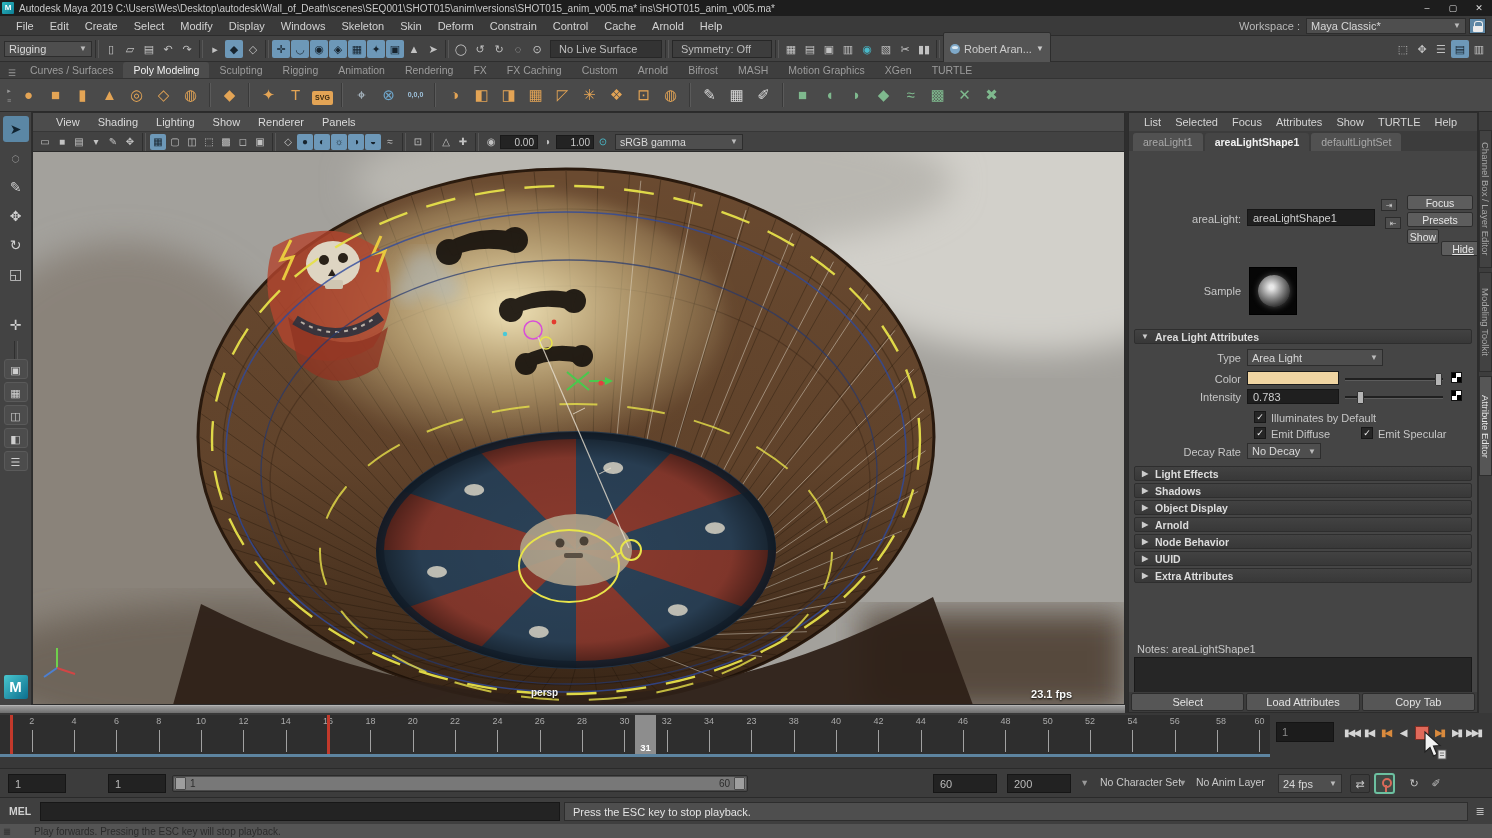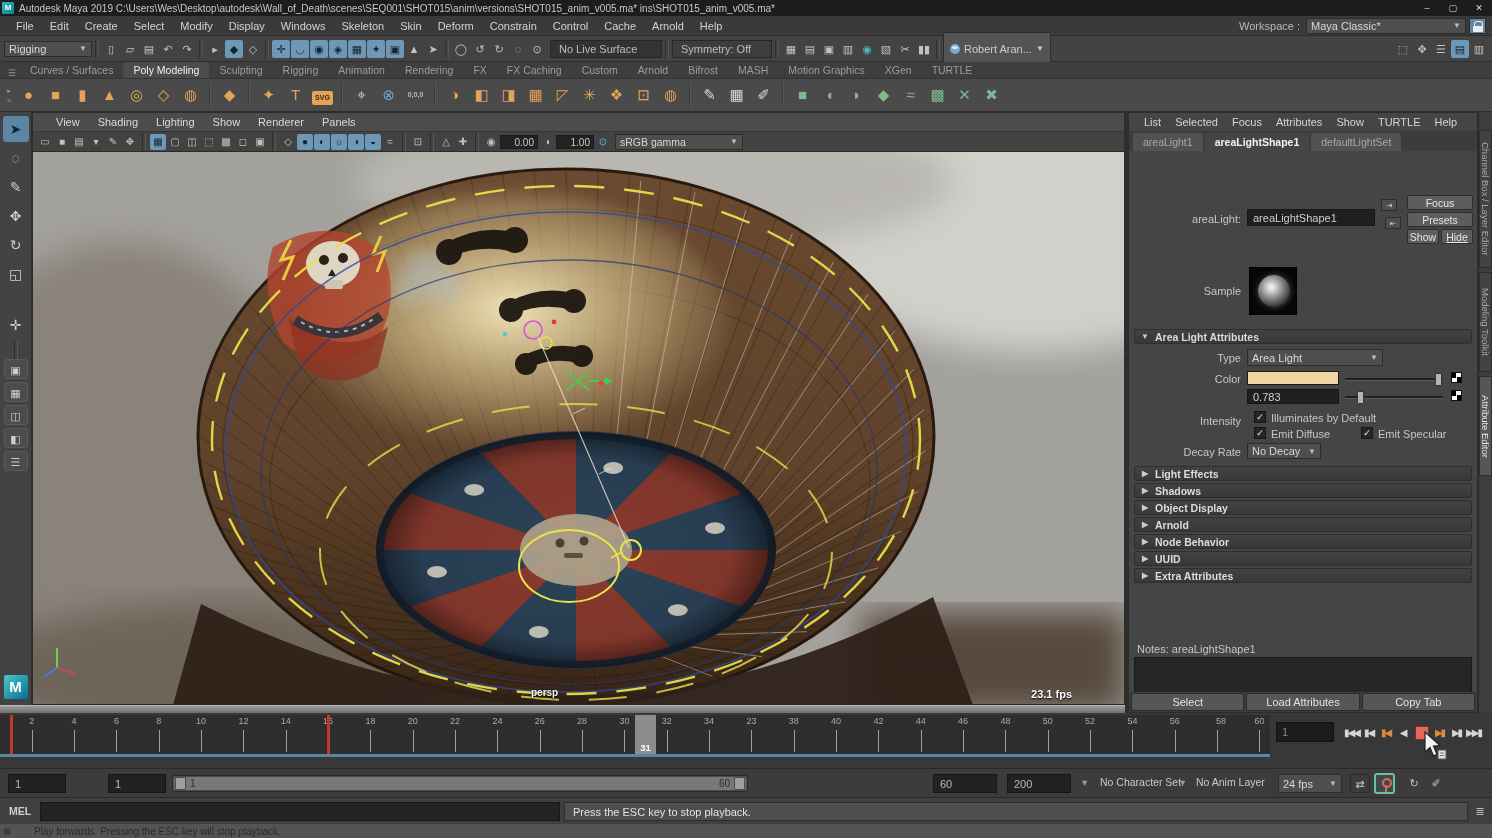"Hide" div.ae-btn { top: 78px -> 90px; width: 32px -> 44px }
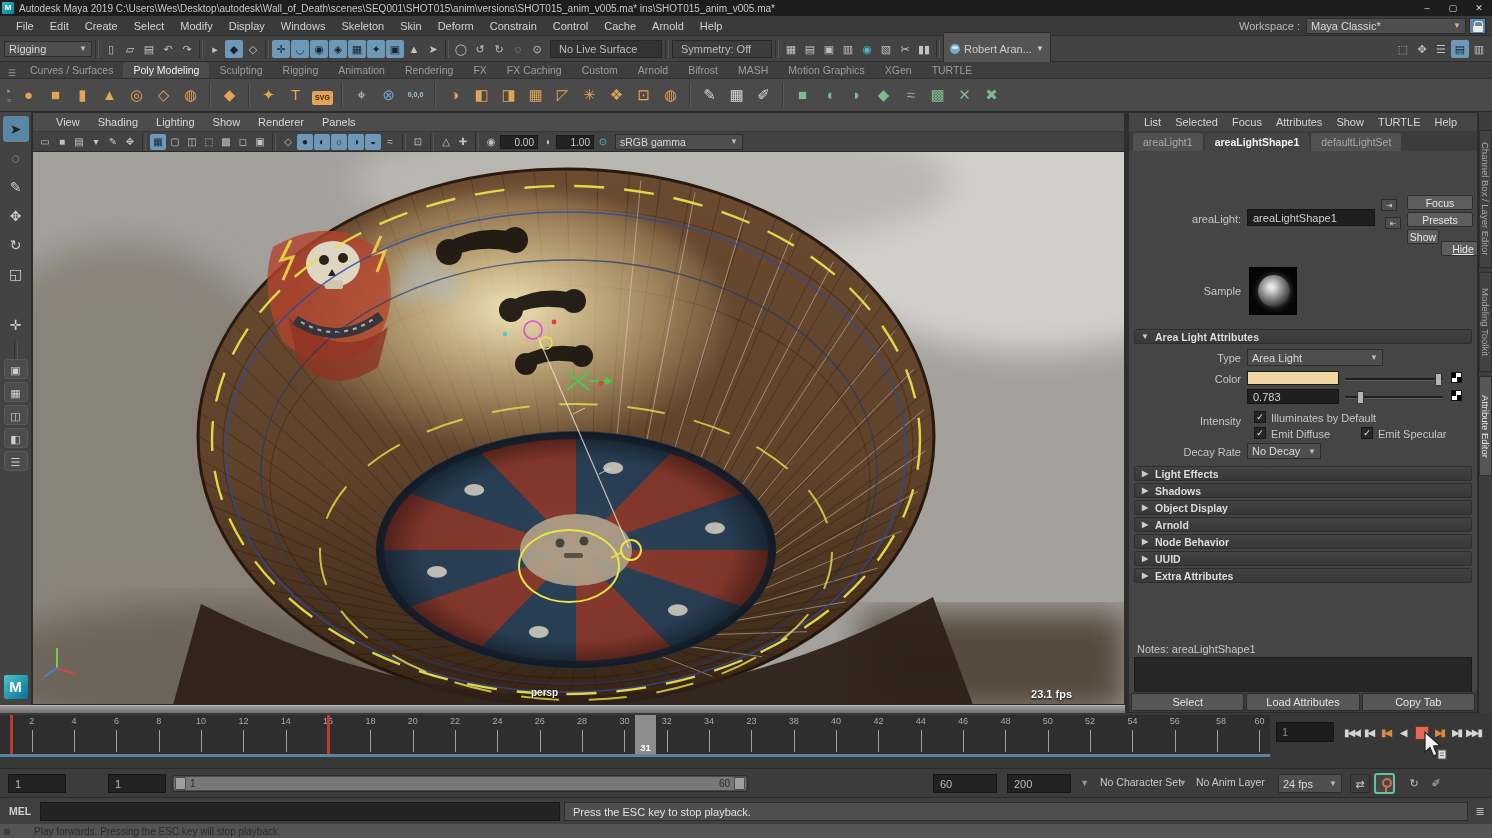"Intensity" span.ae-label { margin-top: 24px -> none }
